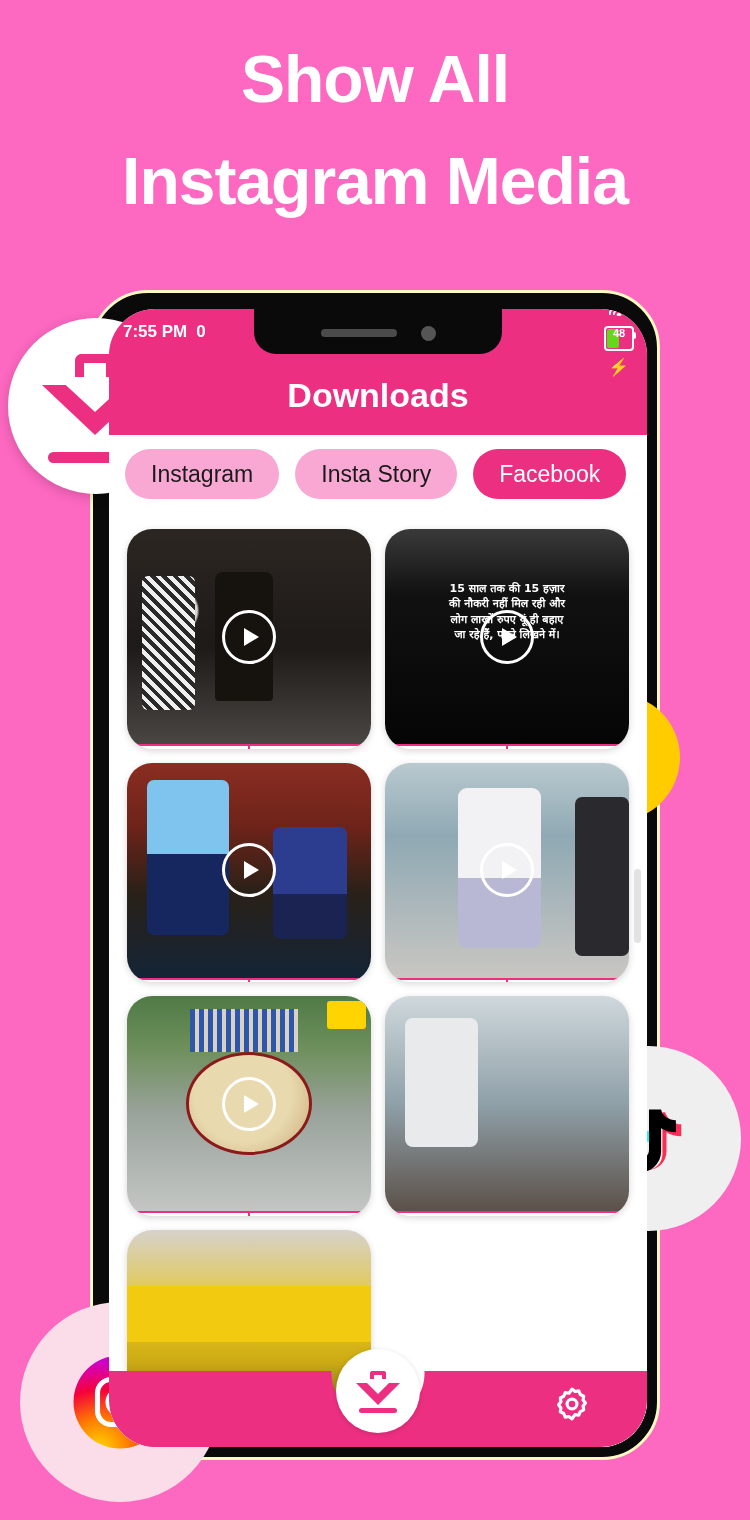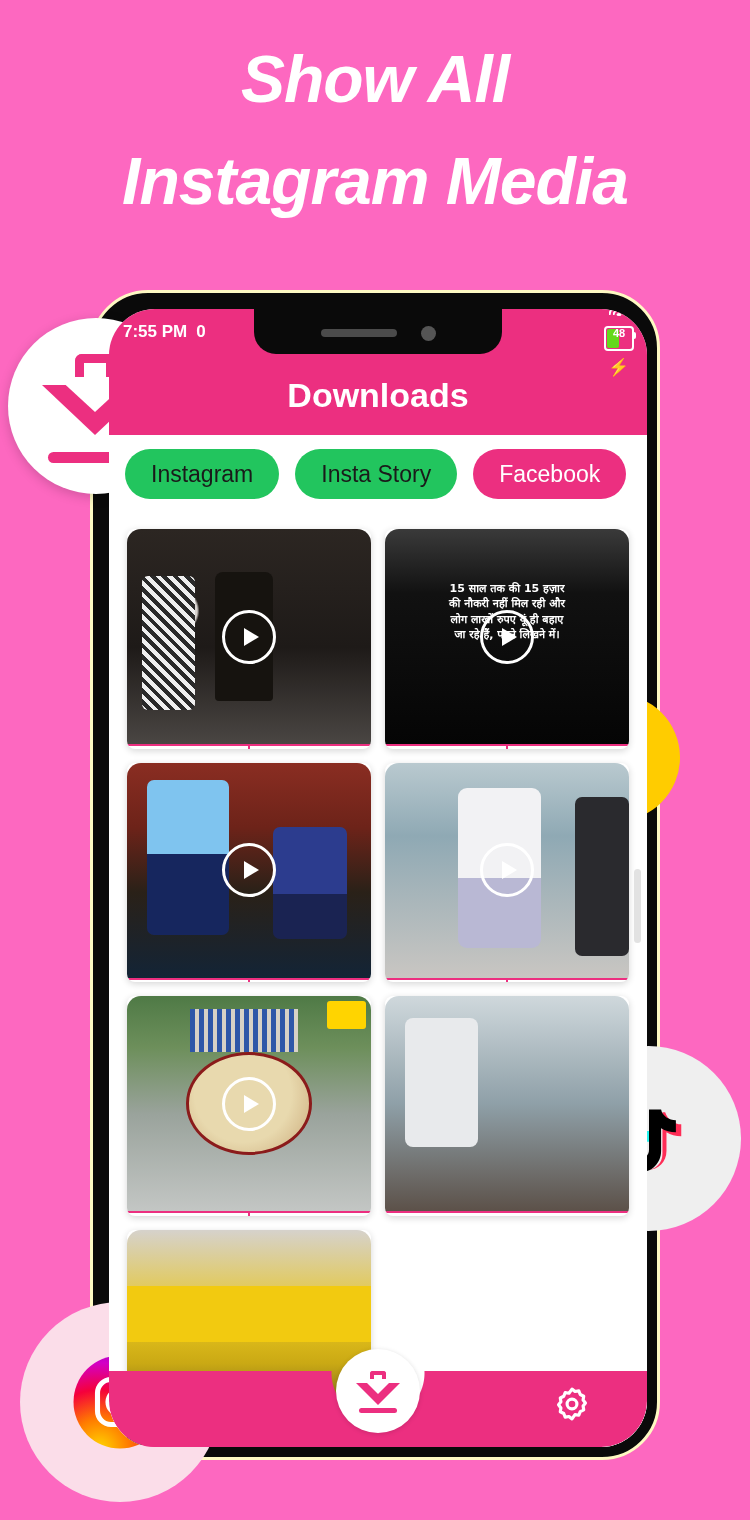"Show All" .headline { font-style: italic -> none }
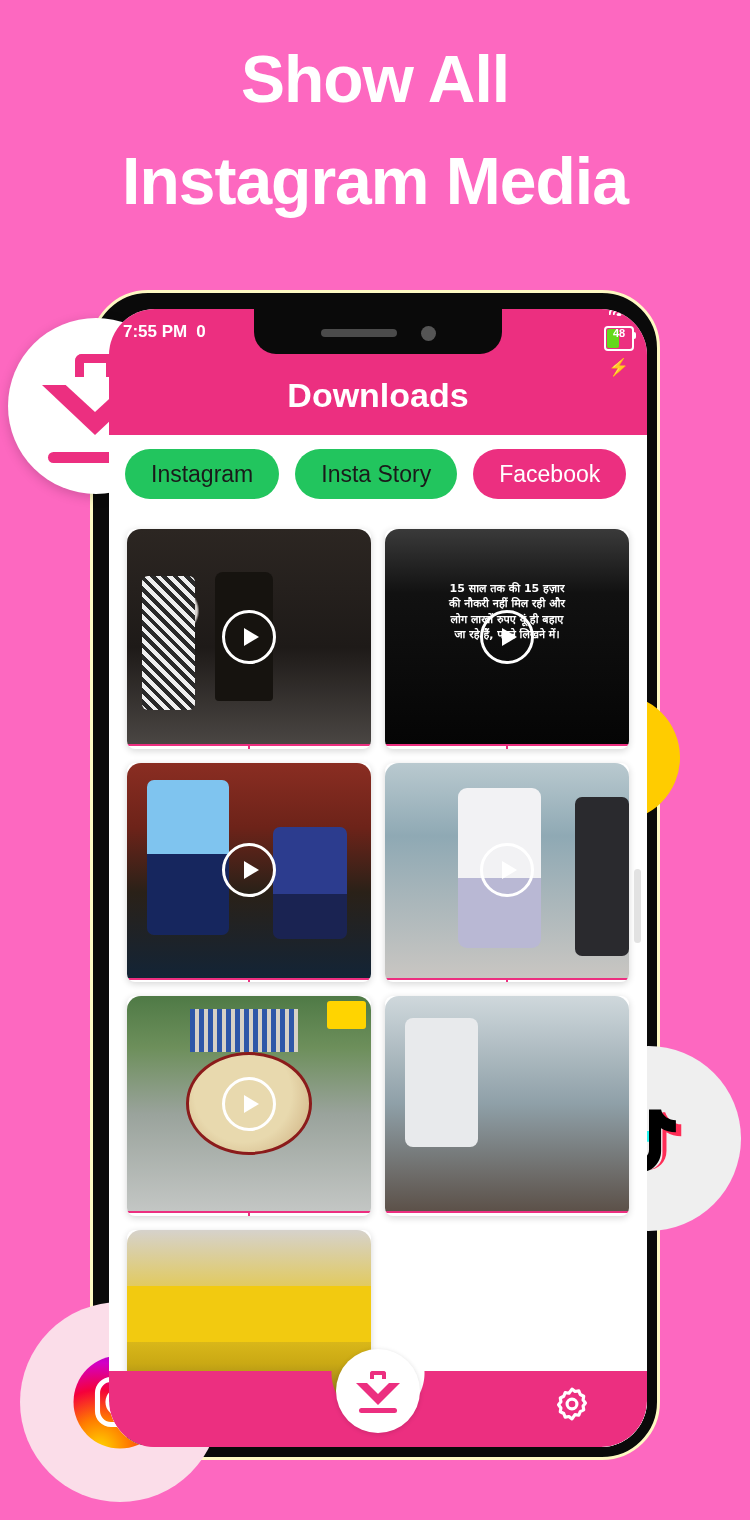"Instagram" .tab { background: #22c55e -> #f9a8d4 }
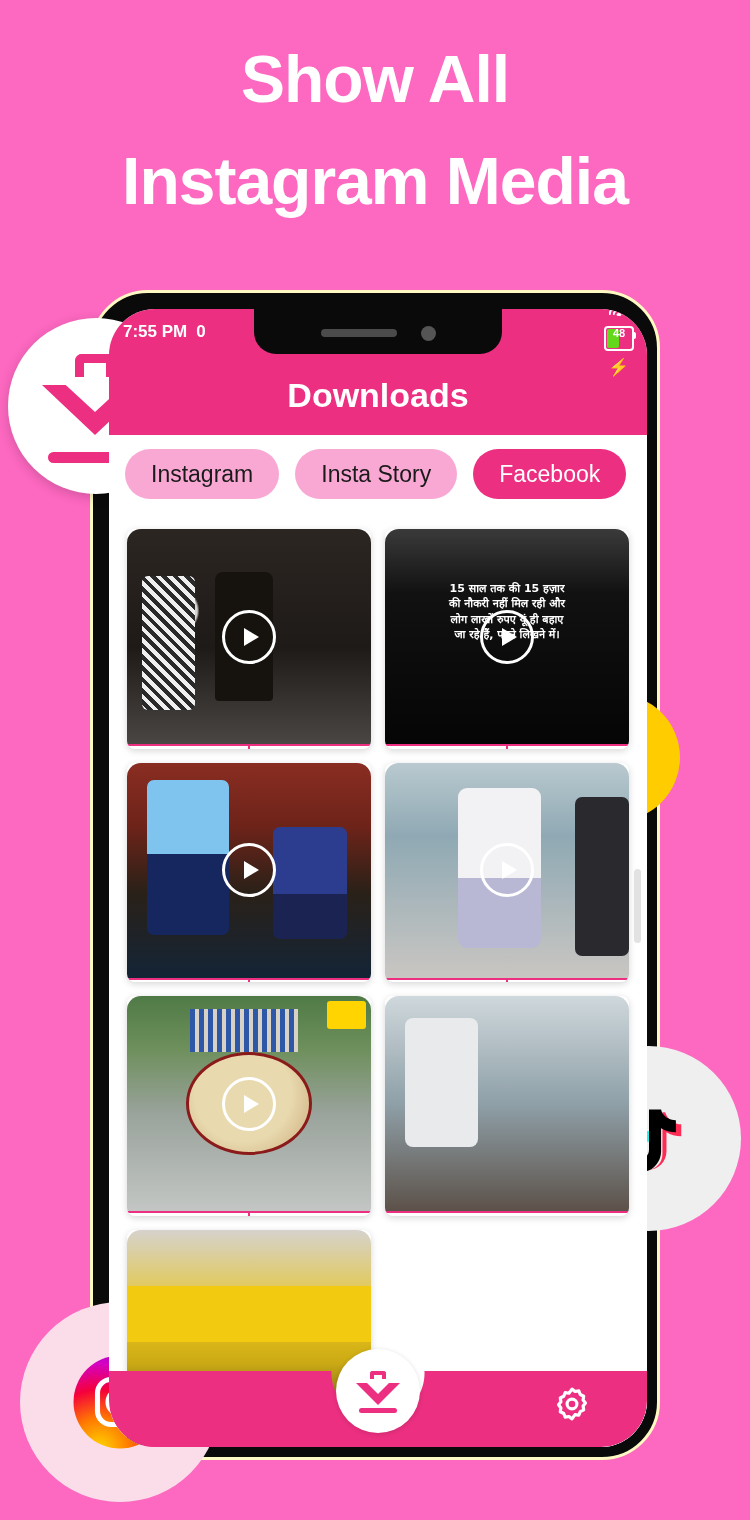"15 साल तक की 15" .card { border-radius: 8px -> 25px }
